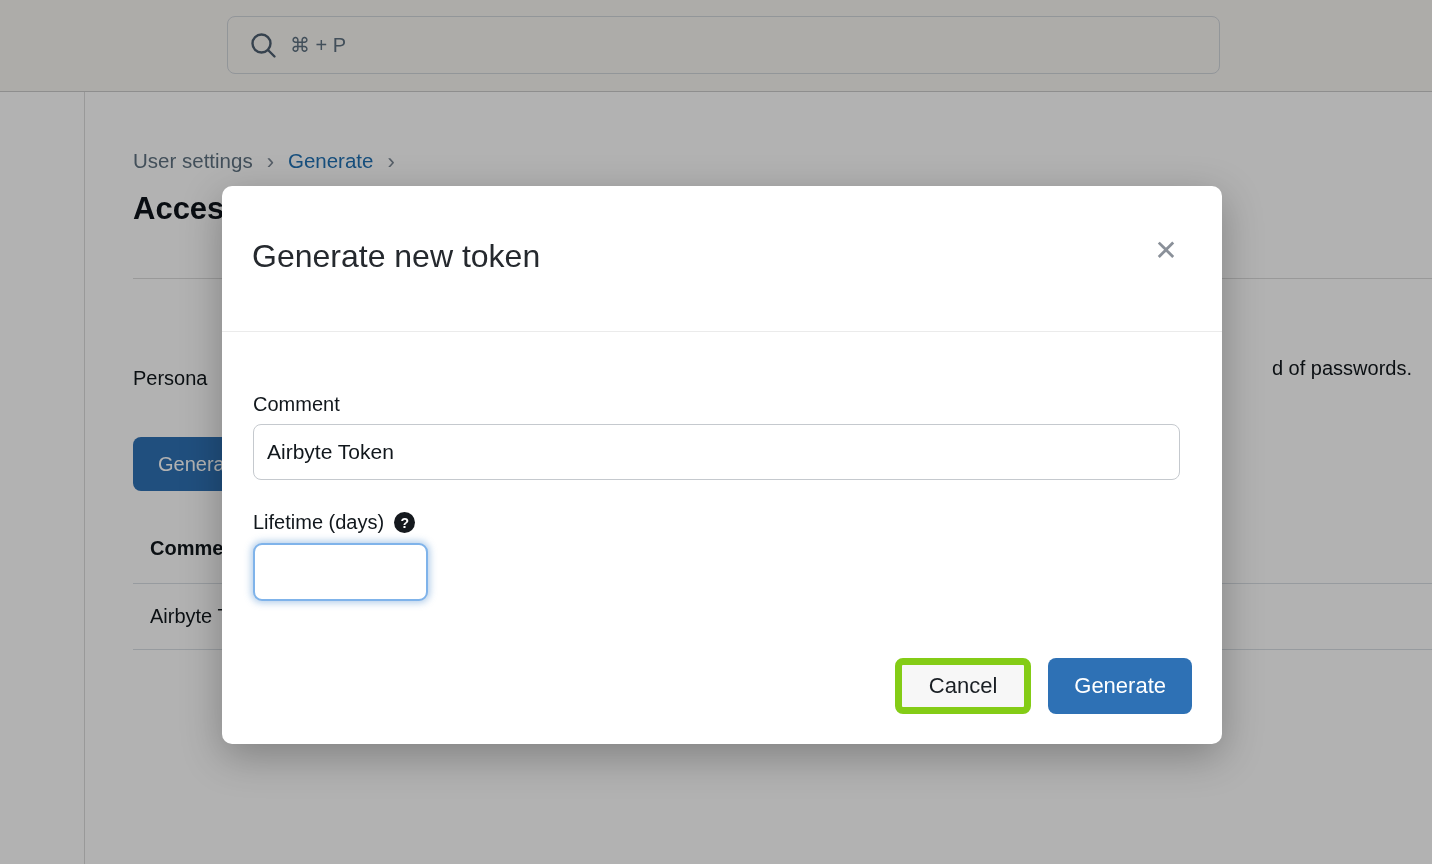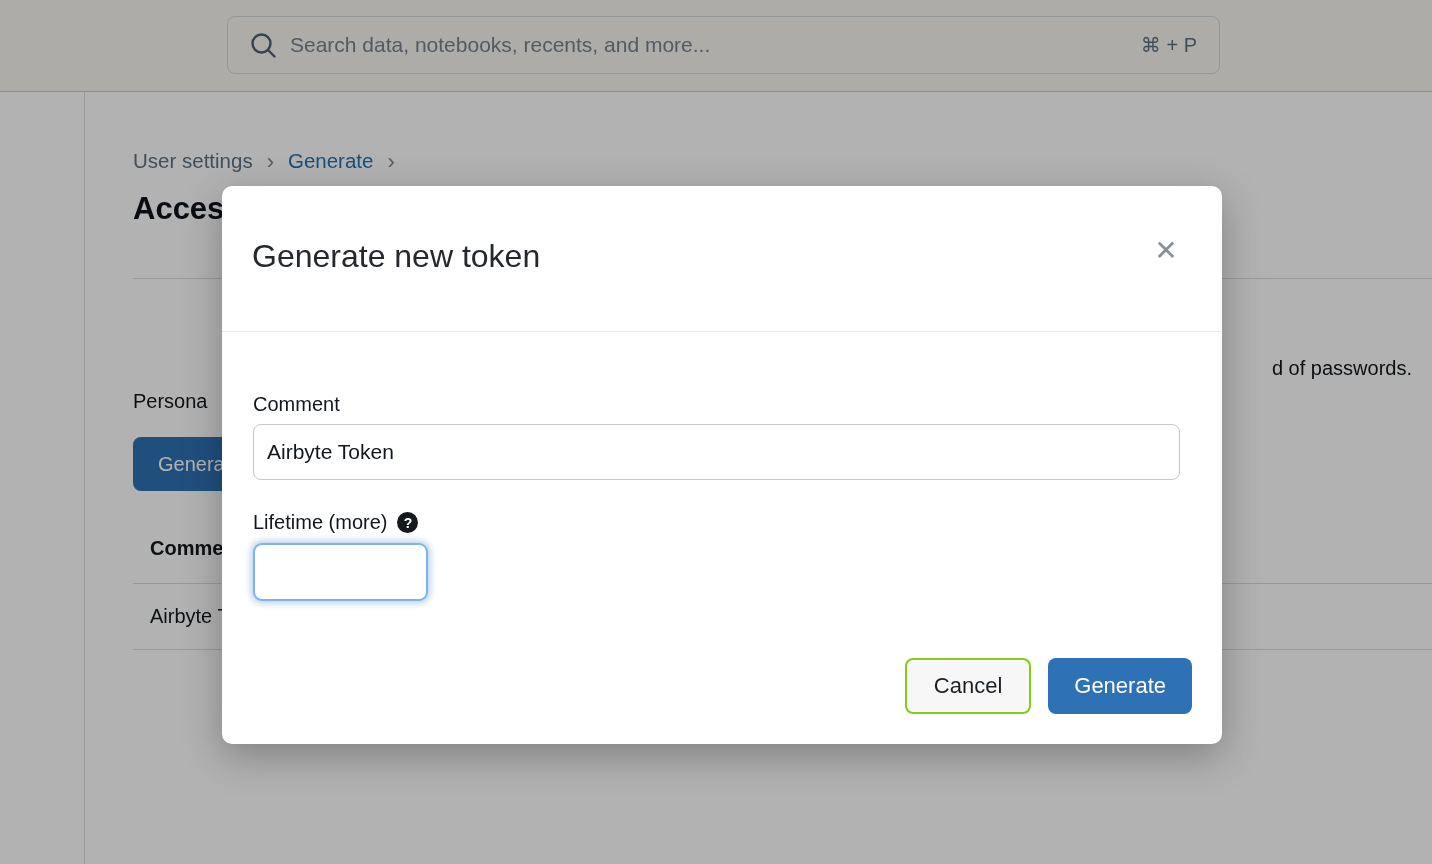"Search data, notebooks, recents, and" input.search-input { html: <input> -> none }
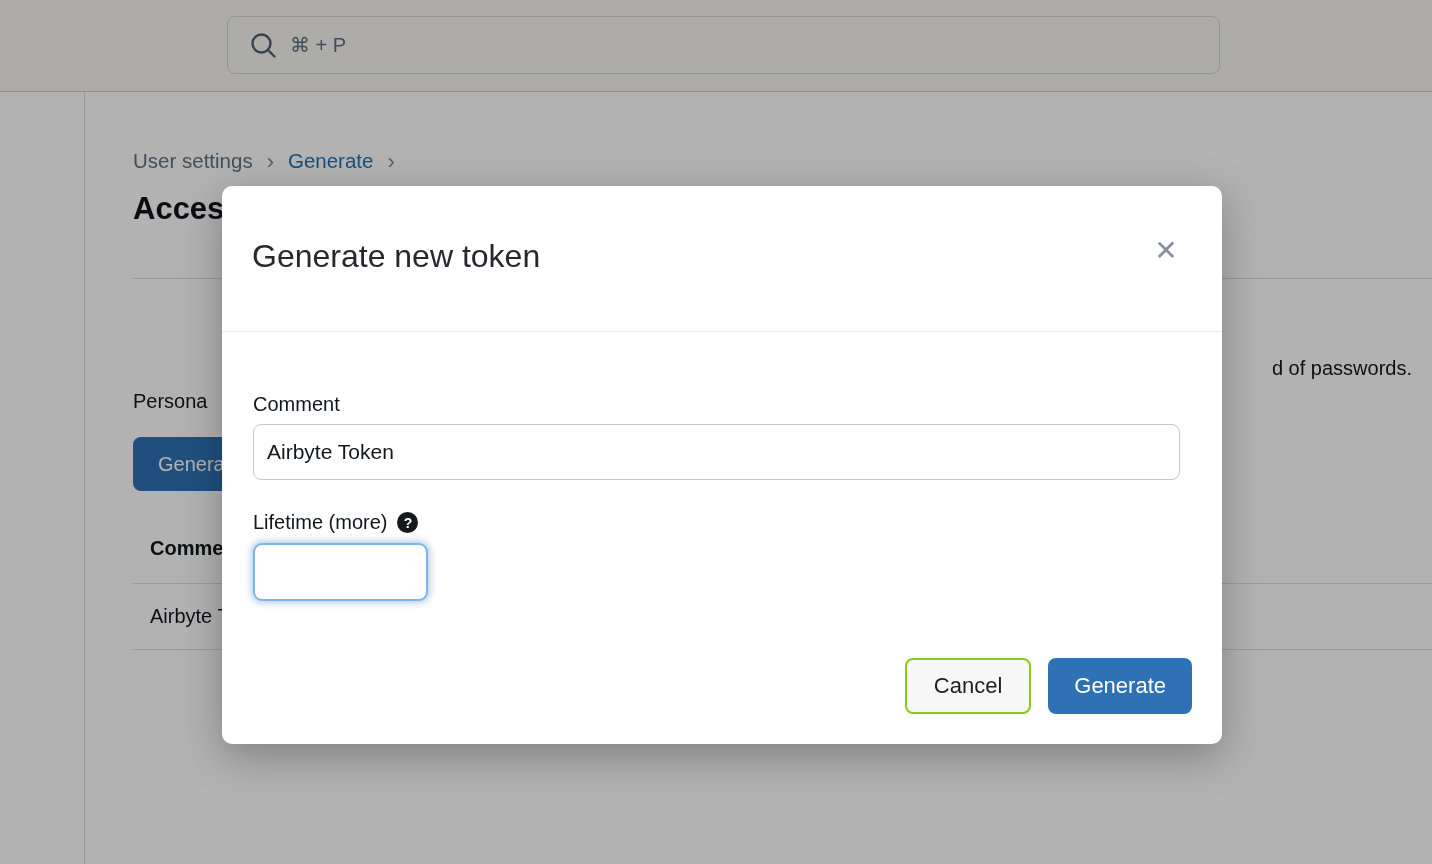"Persona" .desc-start { top: 390px -> 367px }
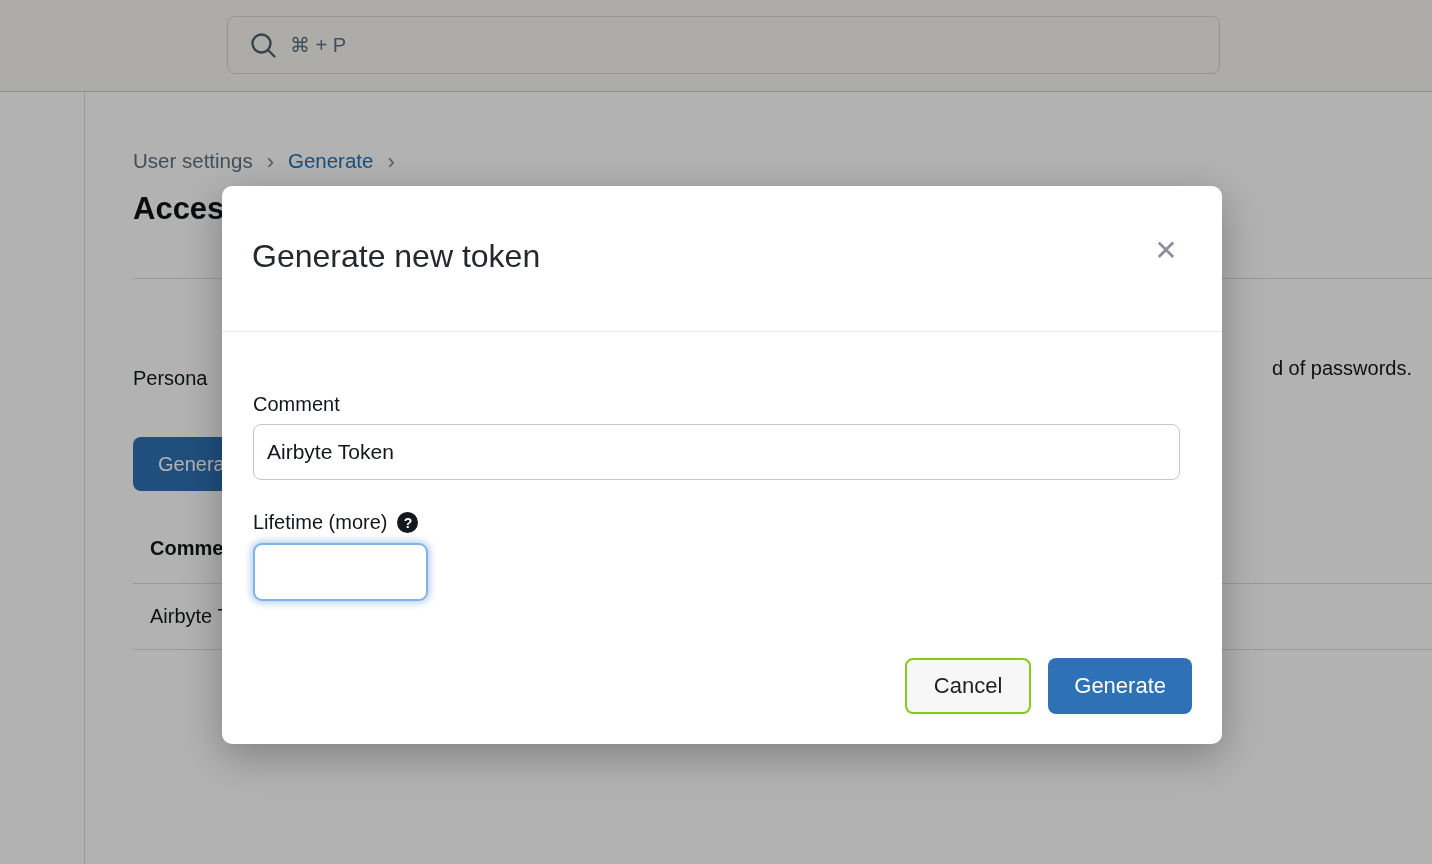"Lifetime (more)" span.field-label { text: more -> days }
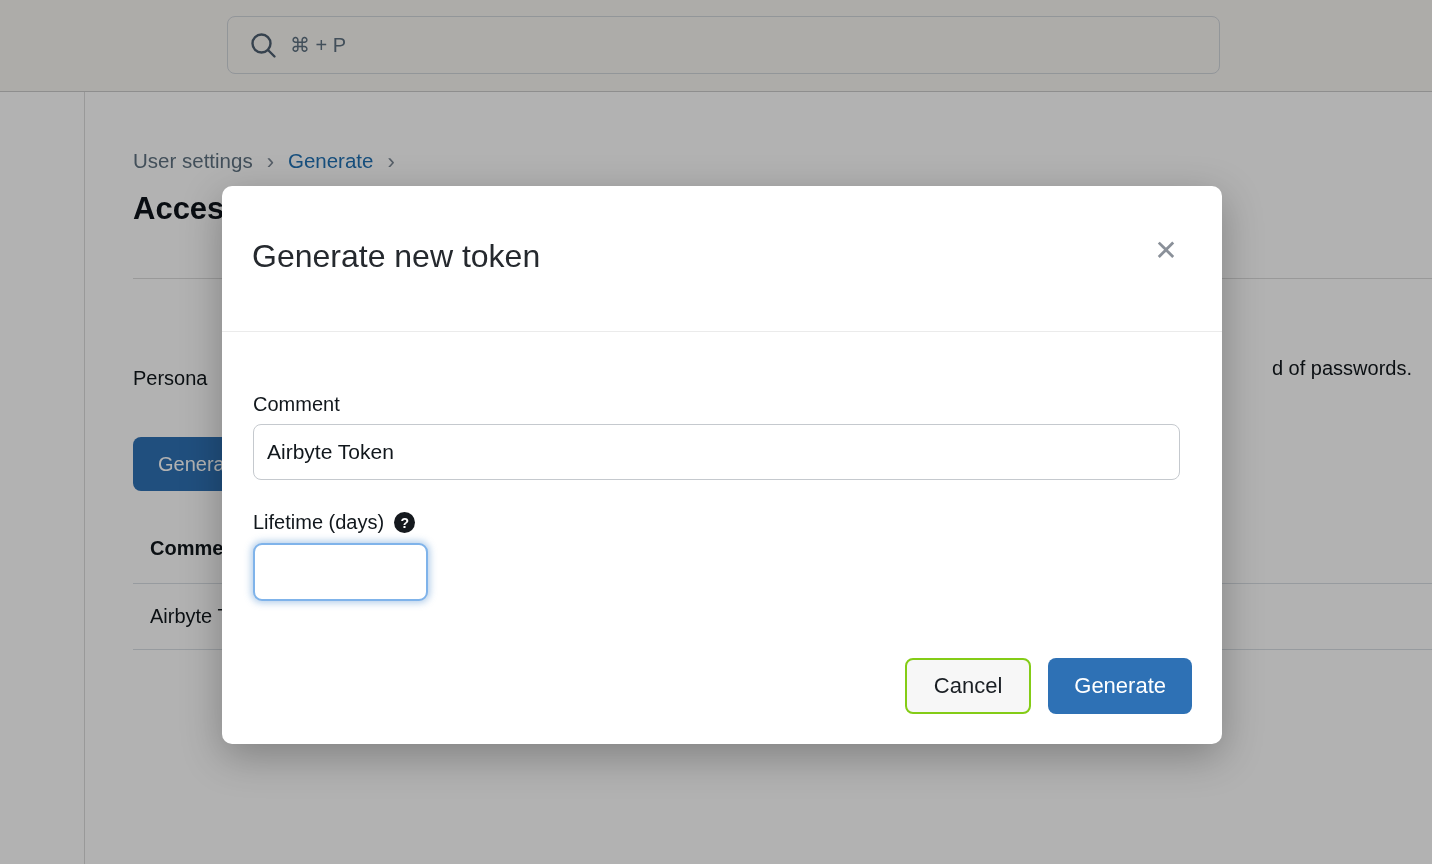"Cancel" .btn-cancel { border: 2px solid #84cc16 -> 7px solid #84cc16 }
